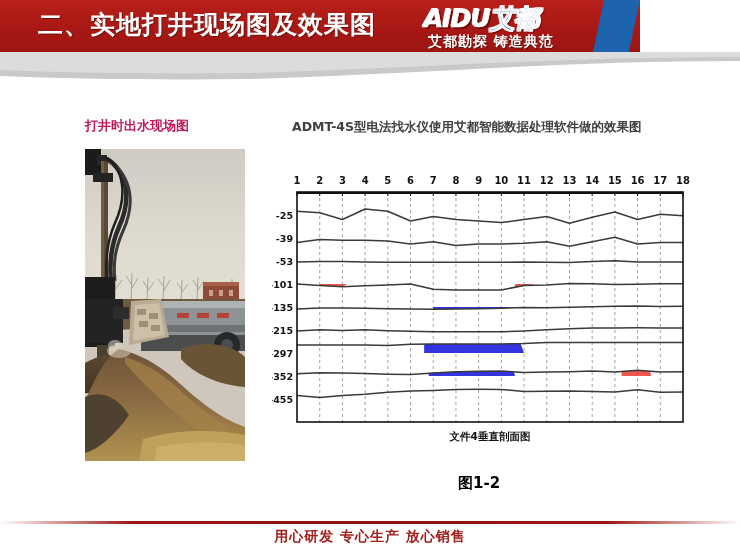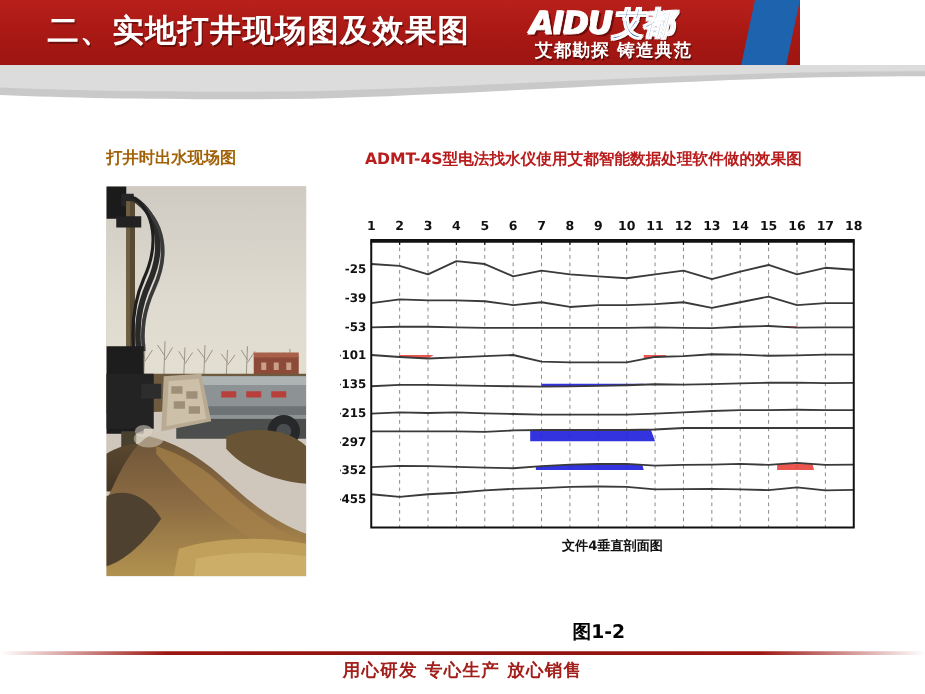"打井时出水现场图" #caption-left { color: #a16207 -> #be185d }
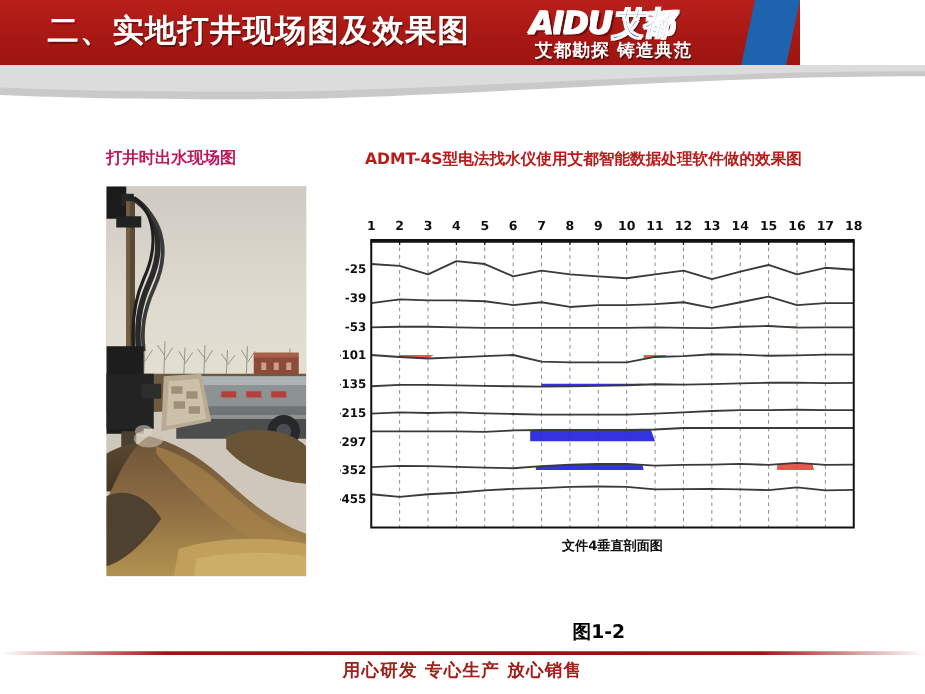"ADMT-4S型电法找水仪使用艾都智能数据处理软件做的效果图" #caption-right { color: #b91c1c -> #404040 }
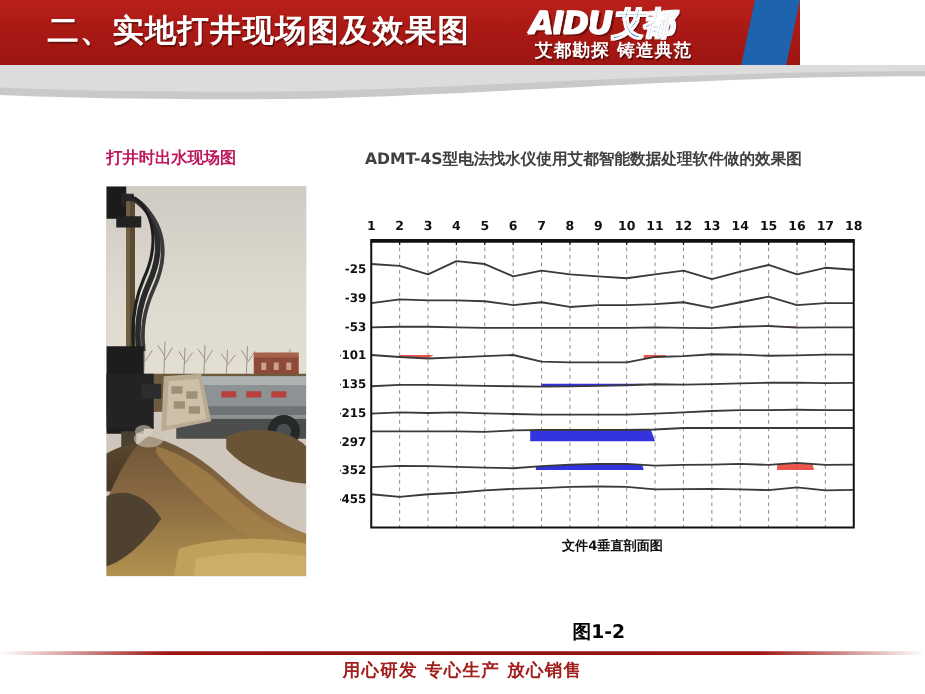"图1-2" #fig-label { margin-top: 22px -> none }
